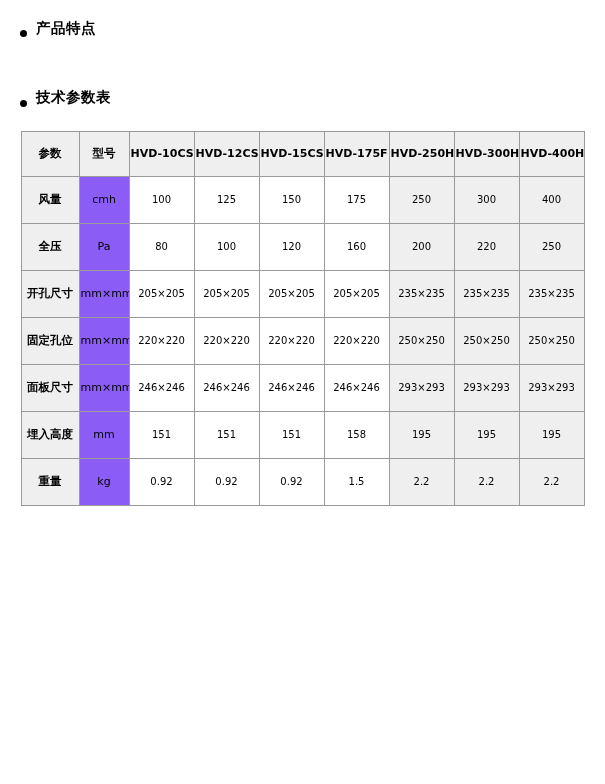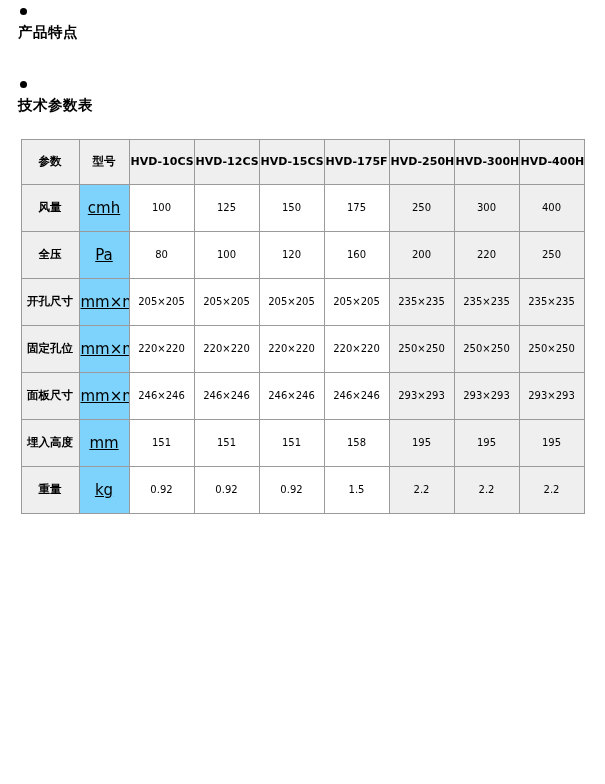"产品特点" .section-head { align-items: flex-start -> flex-end; flex-direction: column -> none; margin-top: 8px -> 20px }
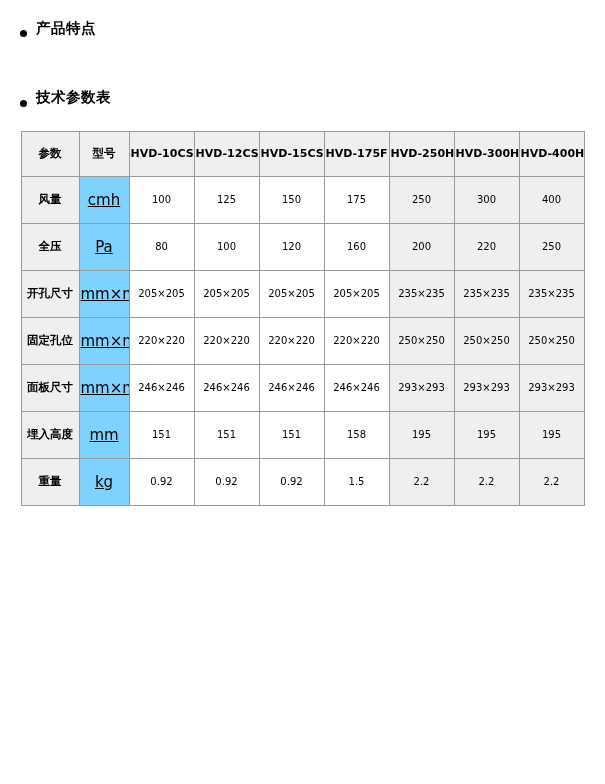"cmh" table.spec td.unit { background: #7dd3fc -> #8b5cf6; font-size: 15px -> 11px; text-decoration: underline -> none }
